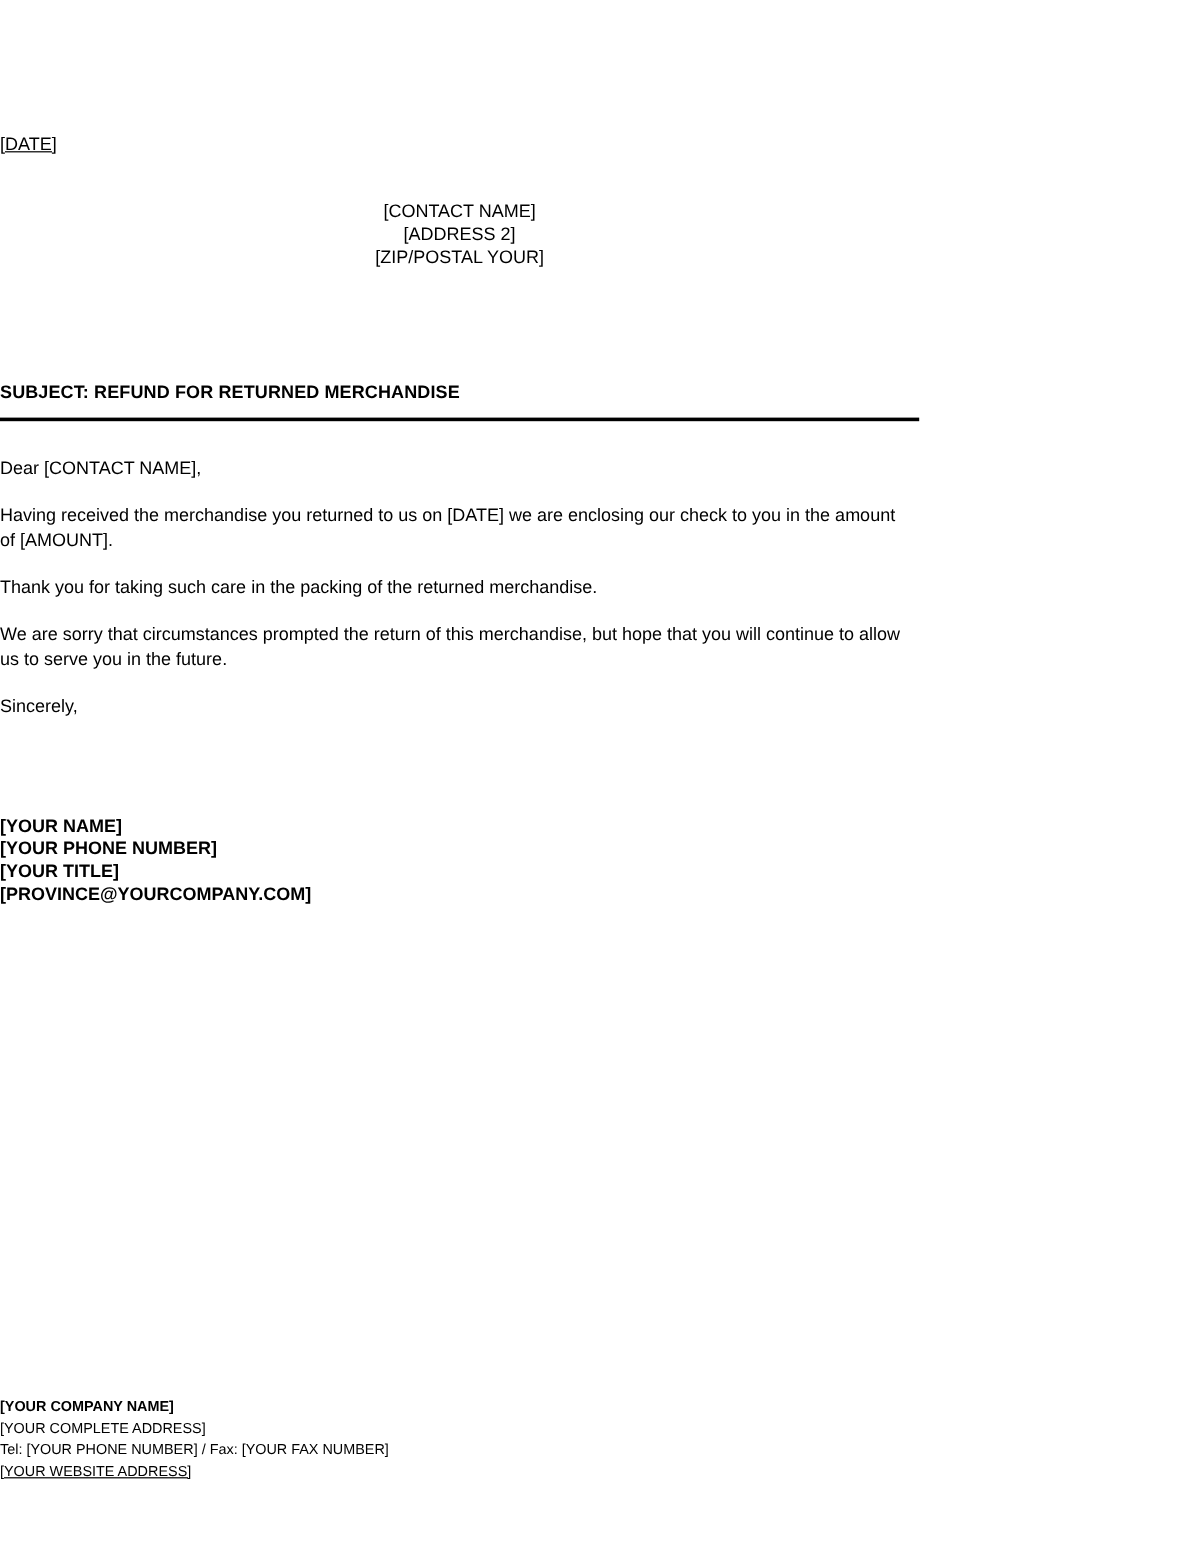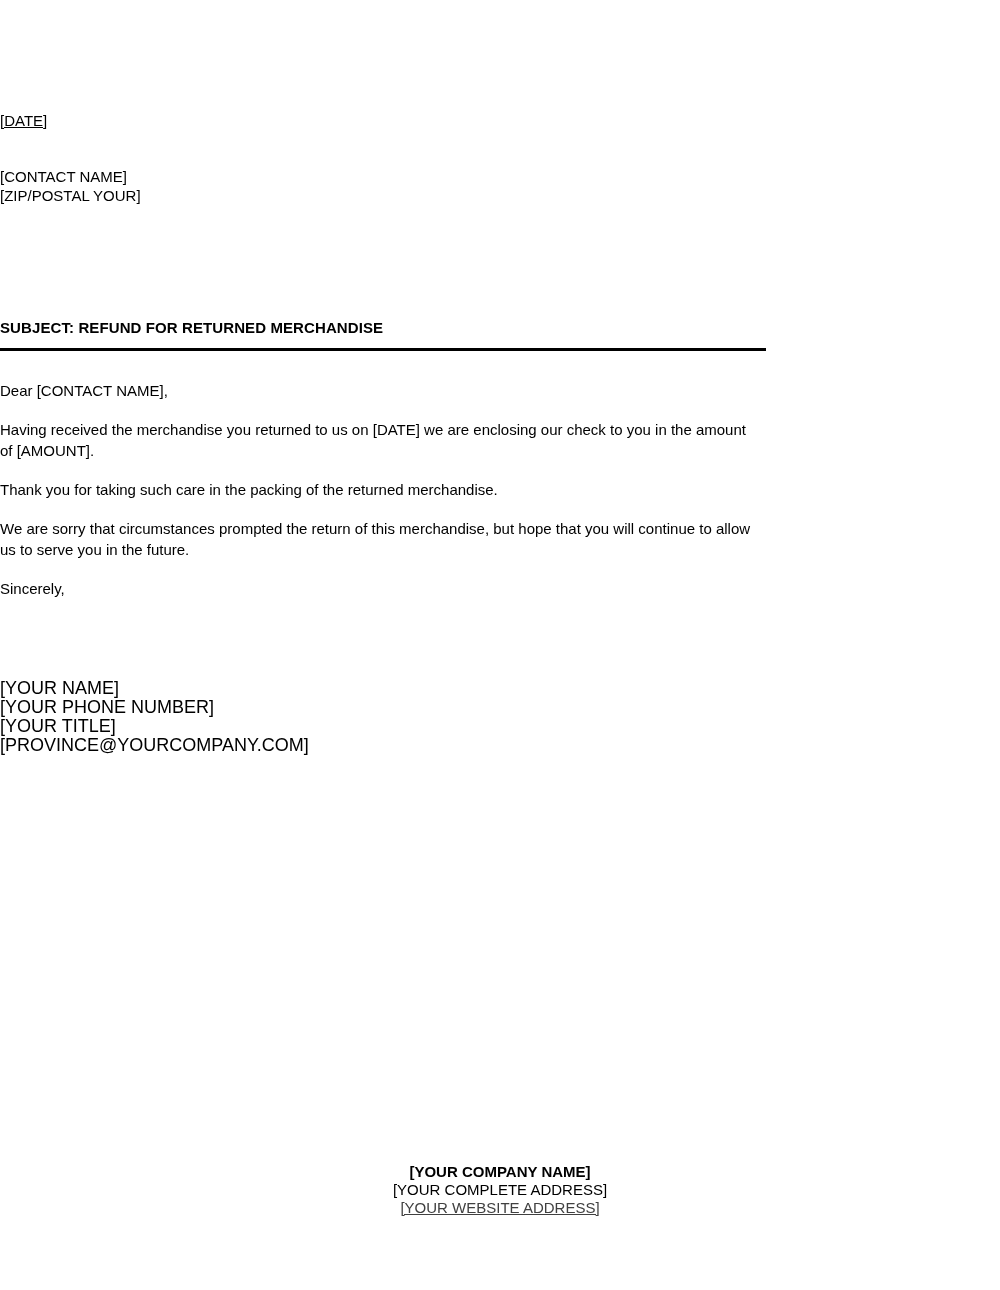"[CONTACT NAME]" .address-block div { text-align: none -> center }
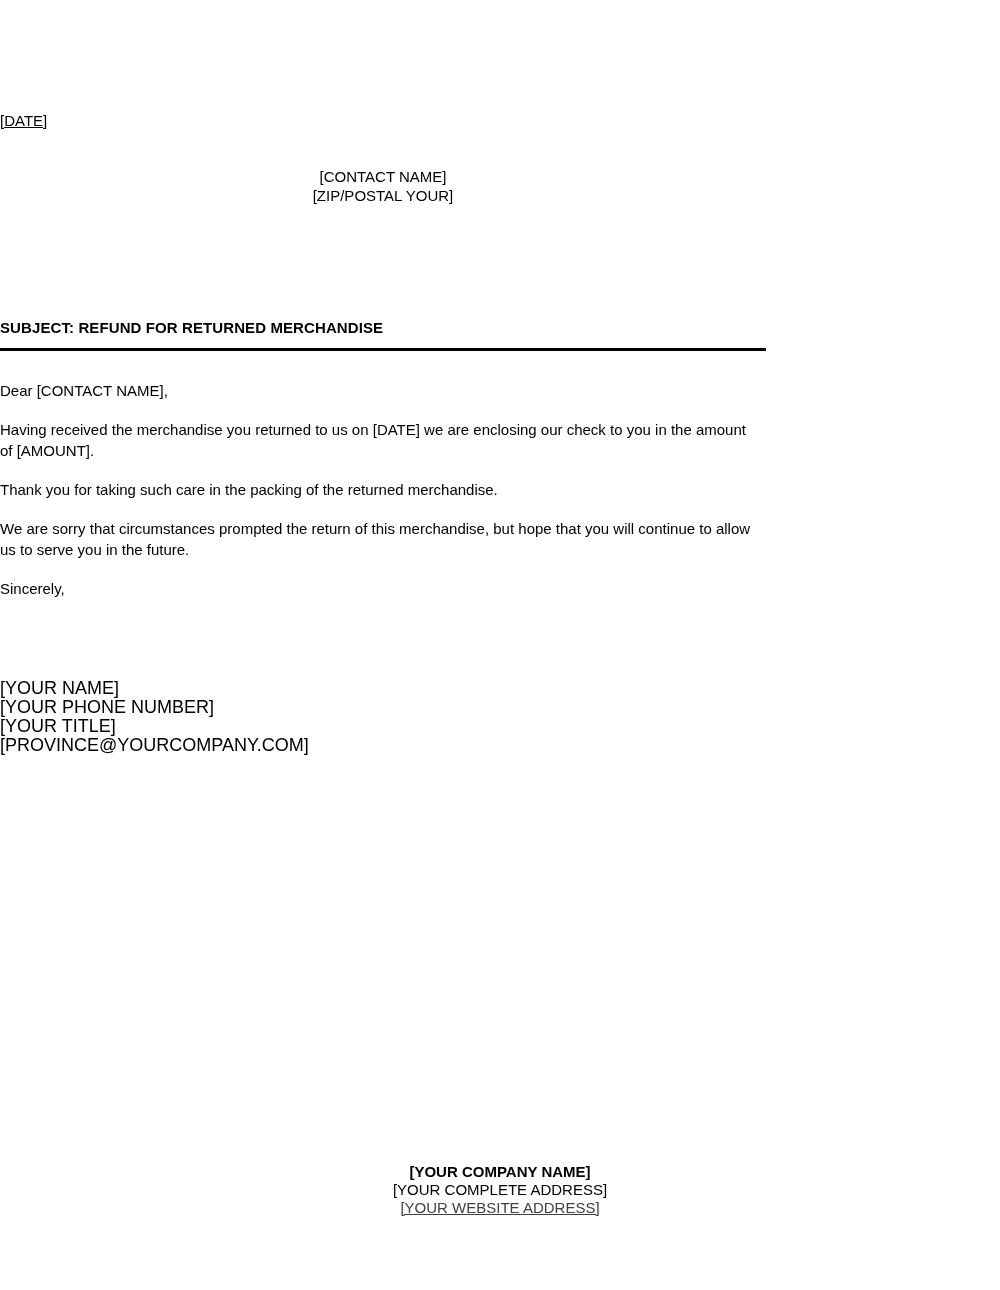"[ADDRESS 2]" div { html: none -> <div>[ADDRESS 2]</div> }
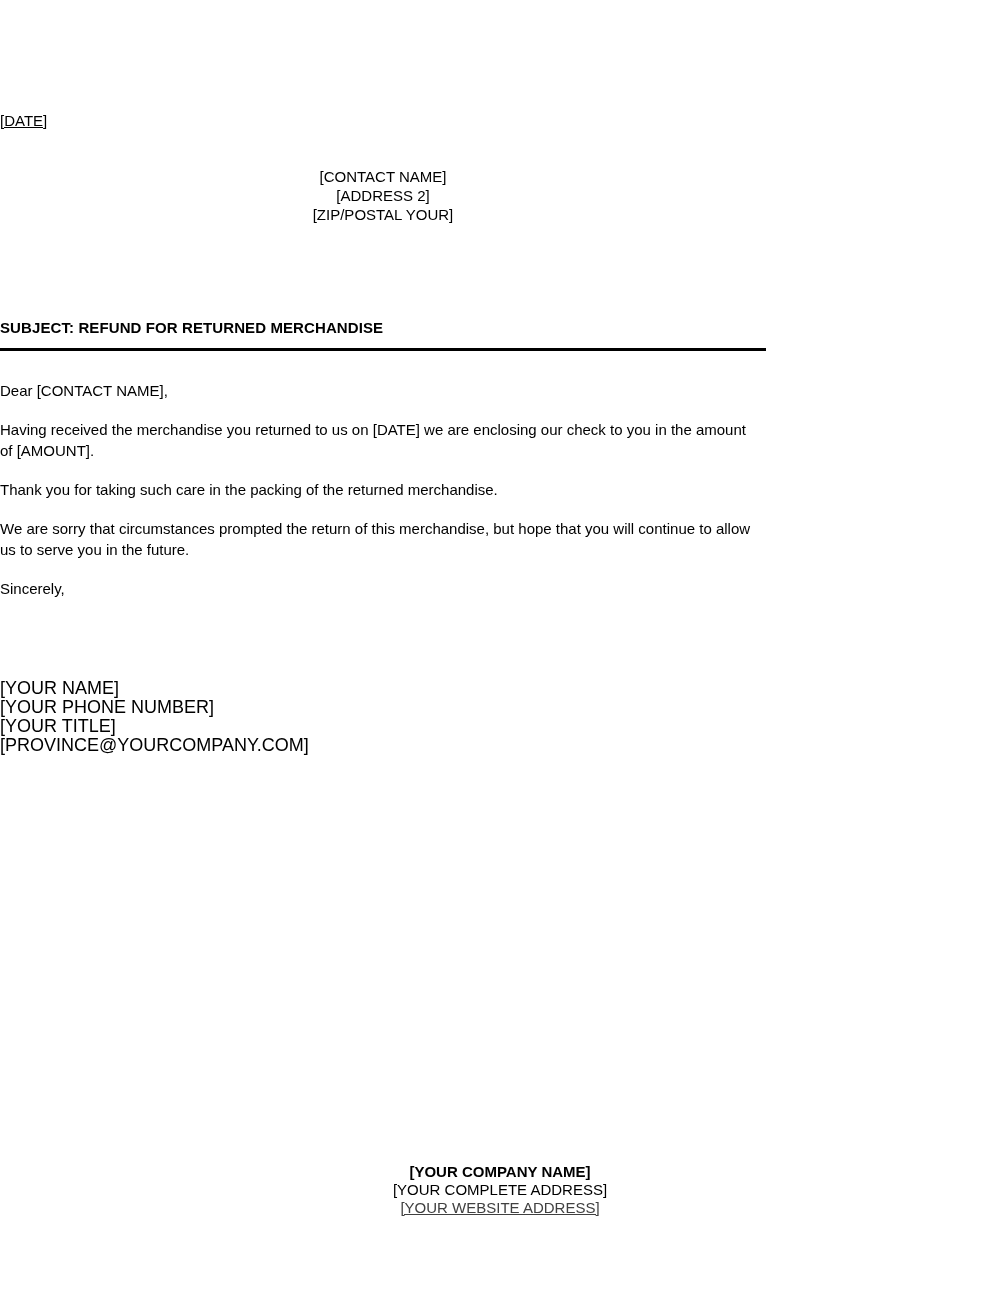"[YOUR NAME]" .signature-block { font-size: 18px -> 15px; font-weight: none -> bold }
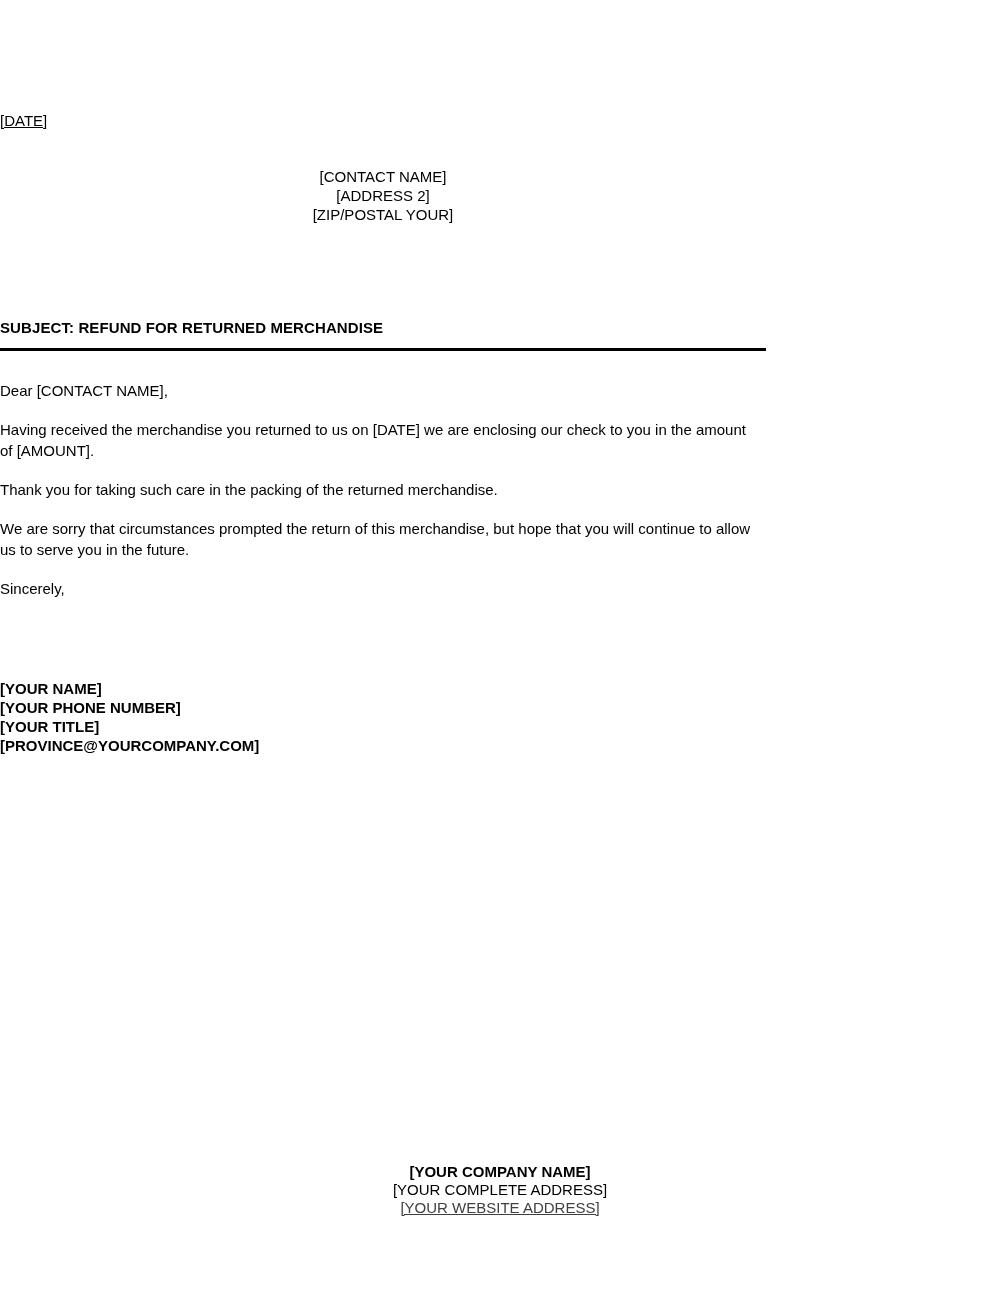"[YOUR COMPANY NAME]" .footer { font-size: 15px -> 12px; text-align: center -> none }
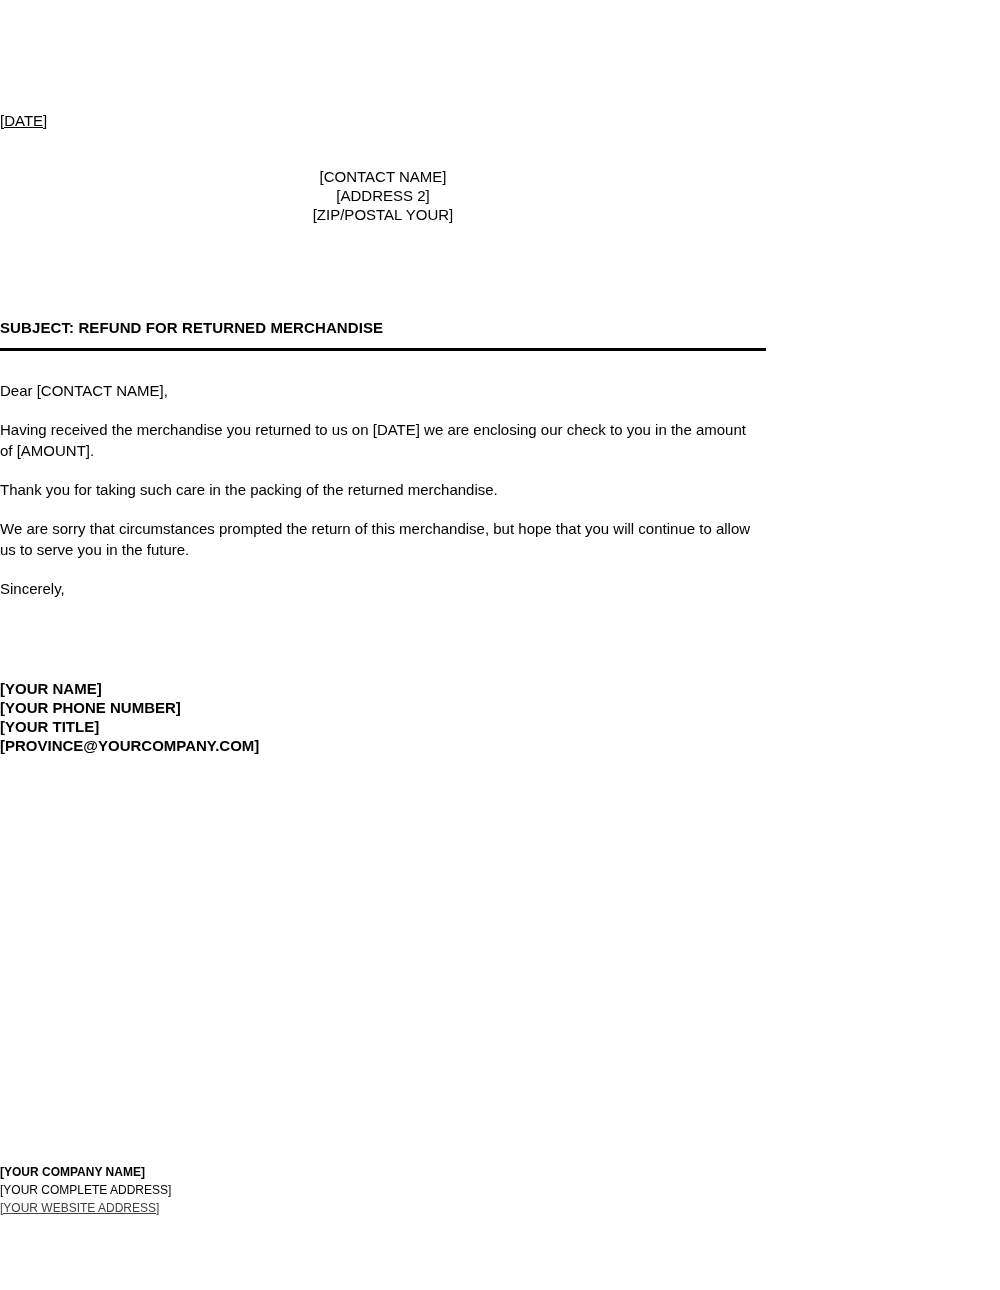"Tel: [YOUR PHONE NUMBER] /" div { html: none -> <div>Tel: [YOUR PHONE NUMBER] / Fax: [YOUR FAX NUMBER]</div> }
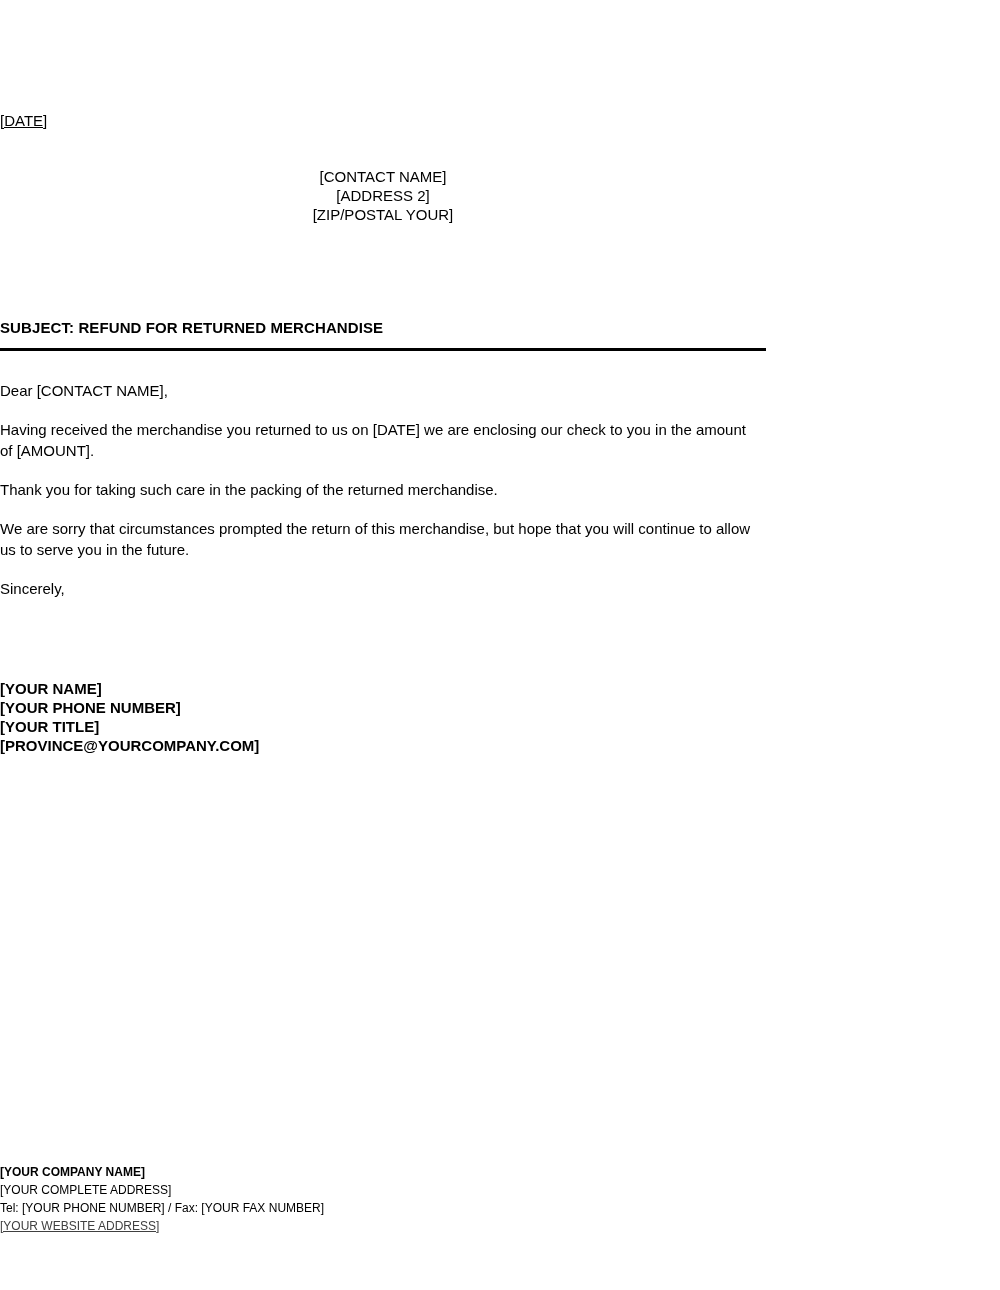"[YOUR WEBSITE ADDRESS]" .footer .website { color: #404040 -> #000000 }
